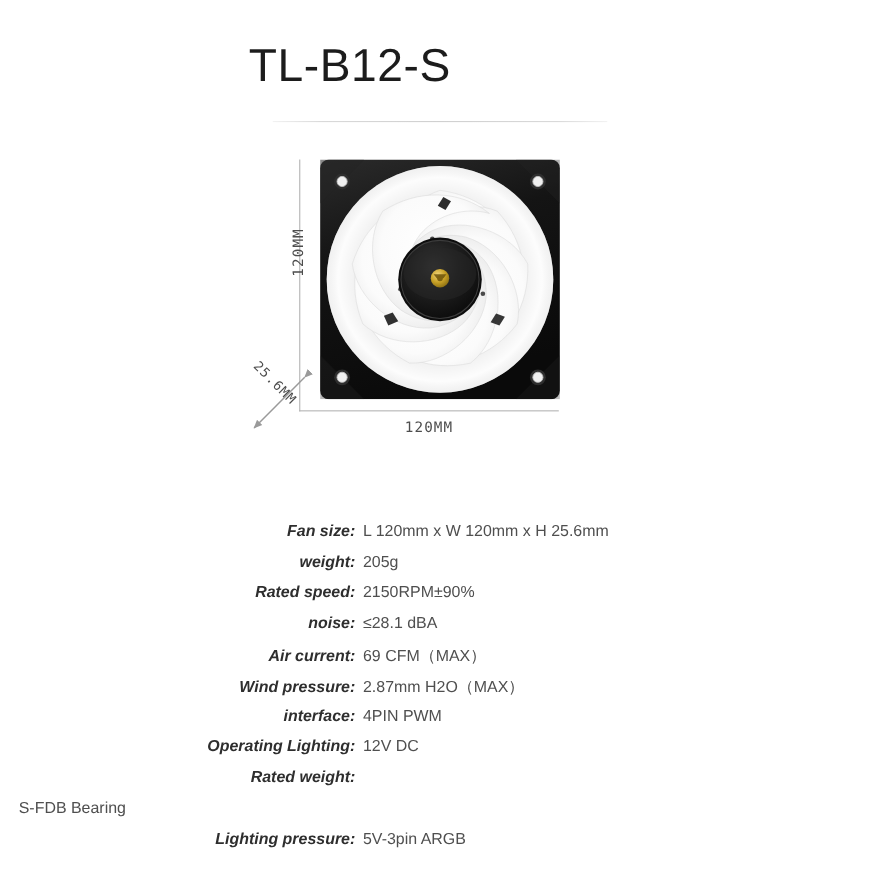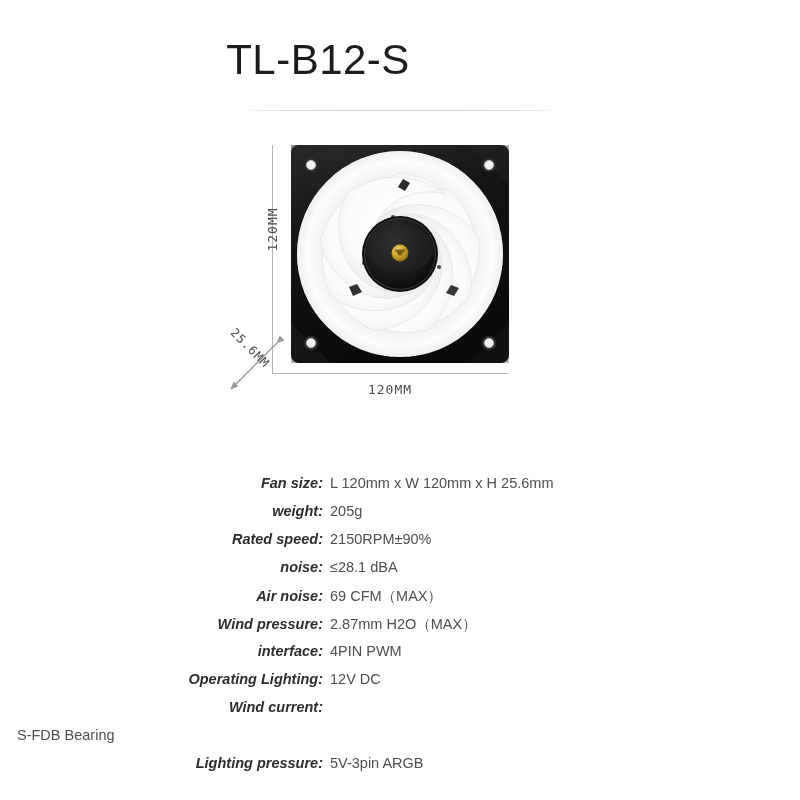"Air noise:" div.spec-label { text: noise -> current }
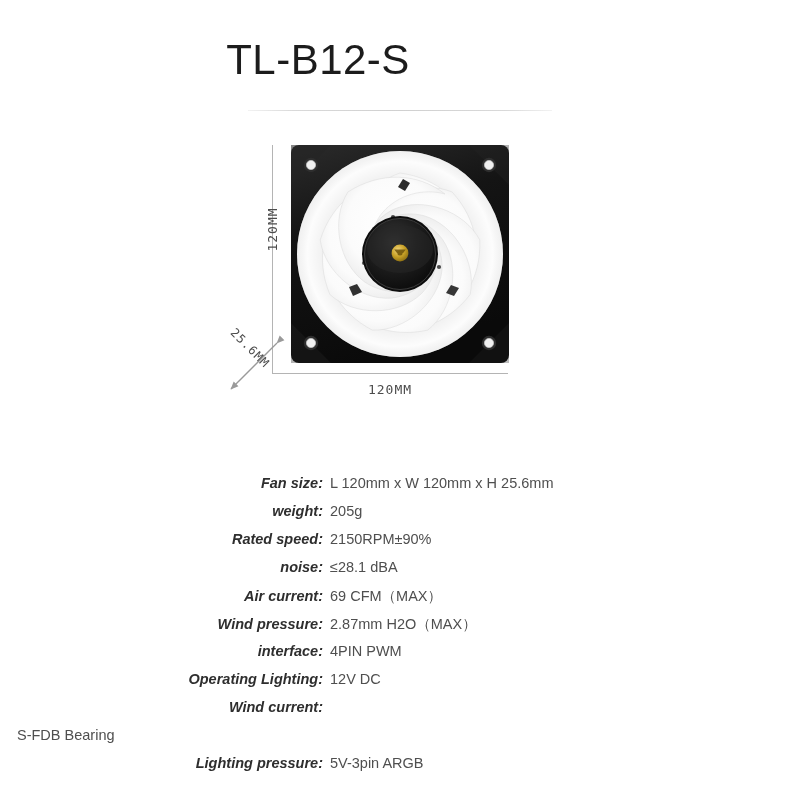"Wind current:" div.spec-label { text: Wind current -> Rated weight }
